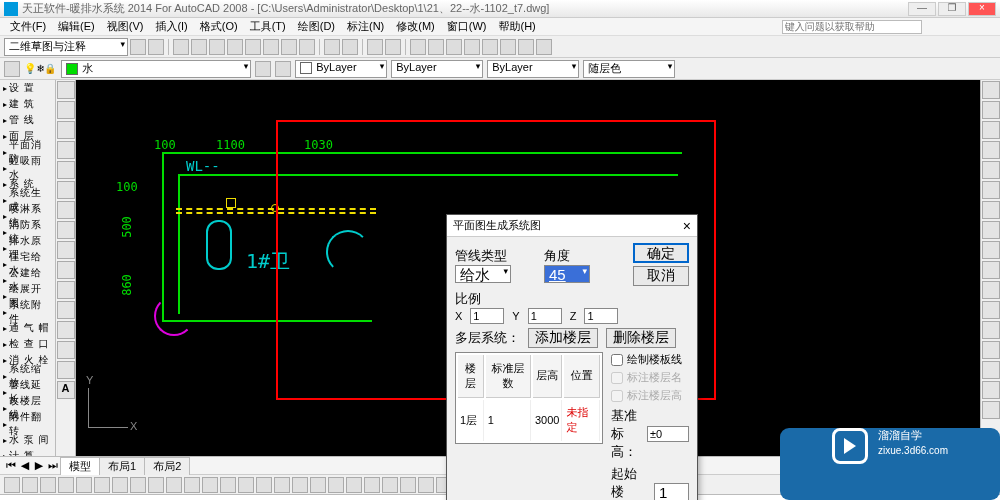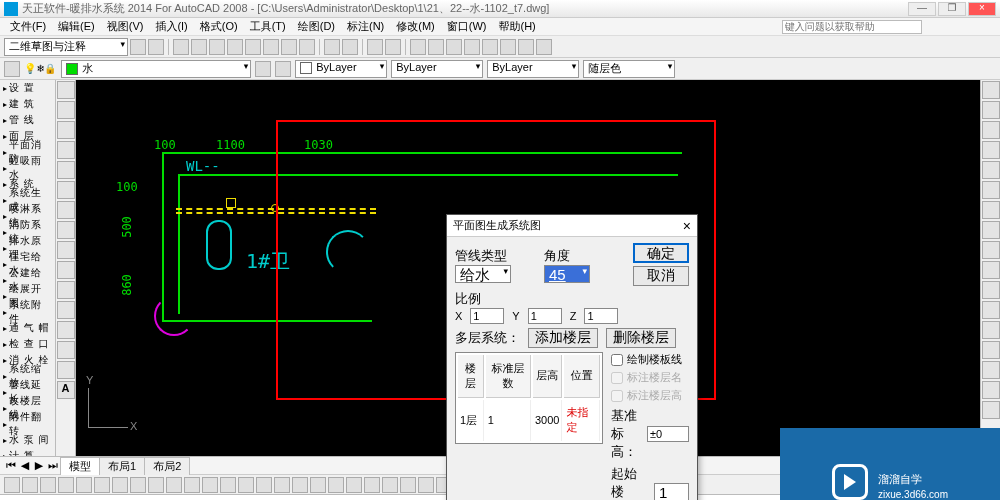"溜溜自学" .watermark { align-items: flex-end -> flex-start; border-radius: none -> 9px }
